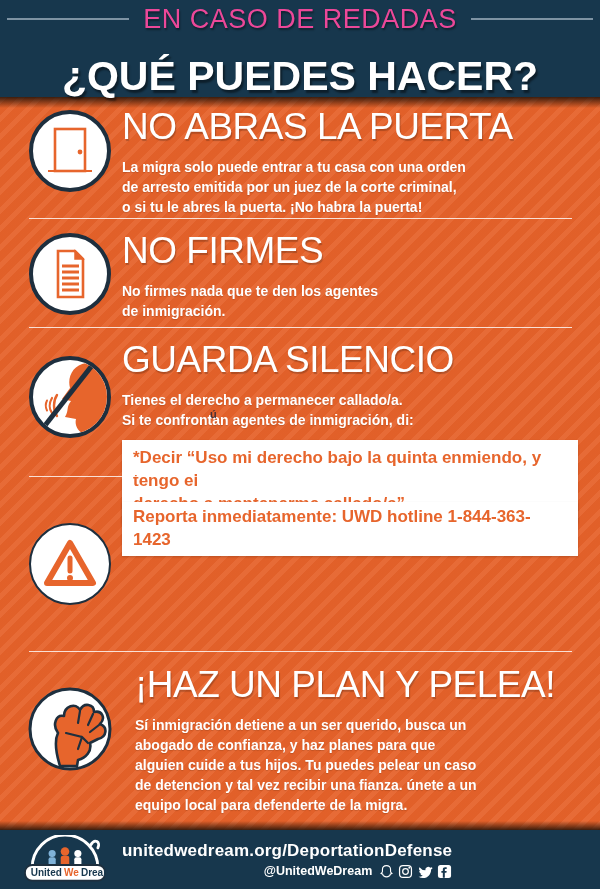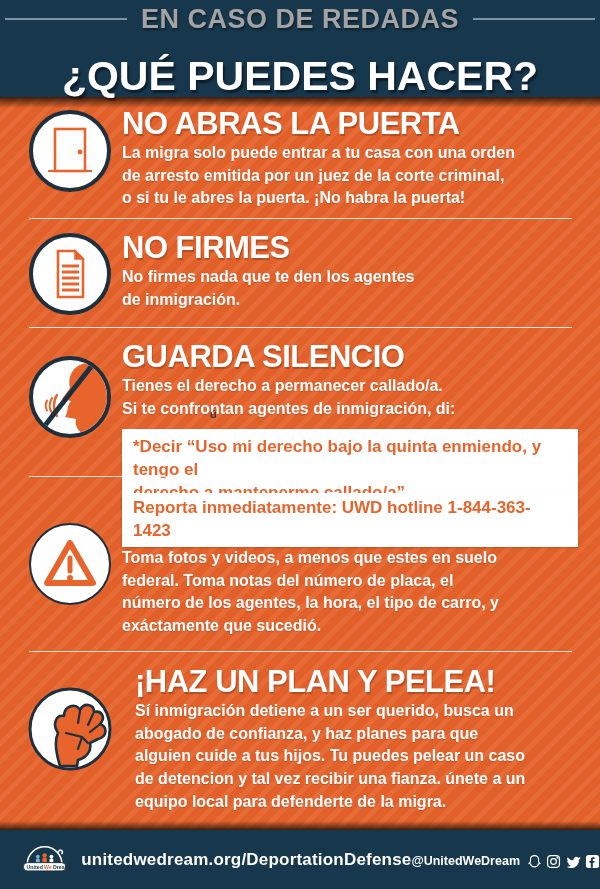"EN CASO DE REDADAS" .kicker { color: #a3a3a3 -> #ec4899; font-weight: bold -> normal }
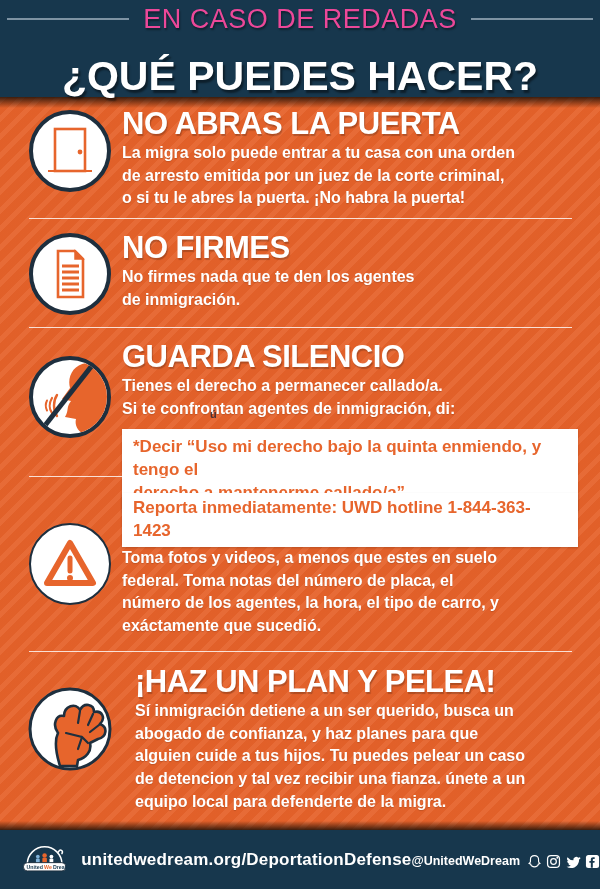"NO ABRAS LA PUERTA" .sec-title { font-size: 31px -> 37px; font-weight: bold -> normal }
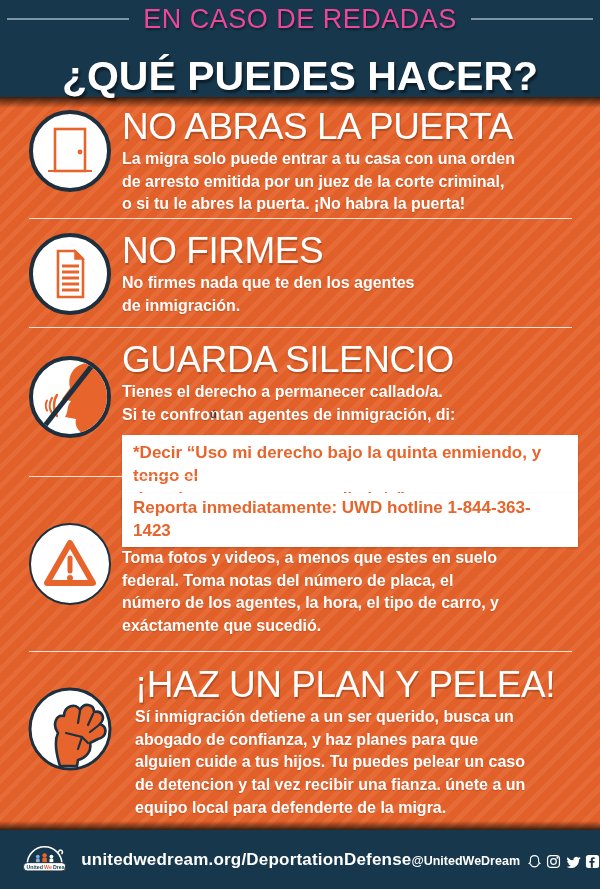"La migra solo puede entrar" .sec-body { font-size: 16px -> 14px; margin-top: 0 -> 10px }
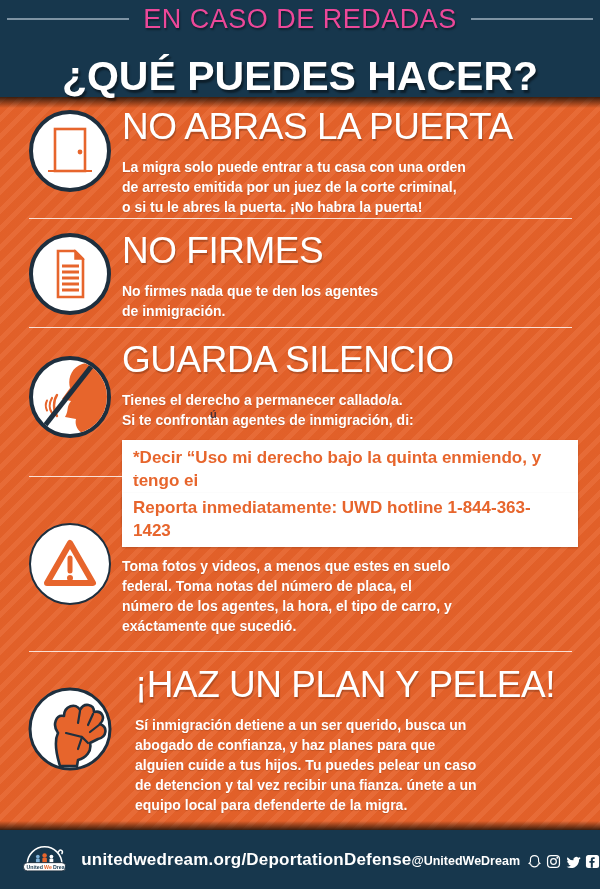"Reporta inmediatamente: UWD hotline" .s4 .highlight-box { margin-top: 3px -> 12px }
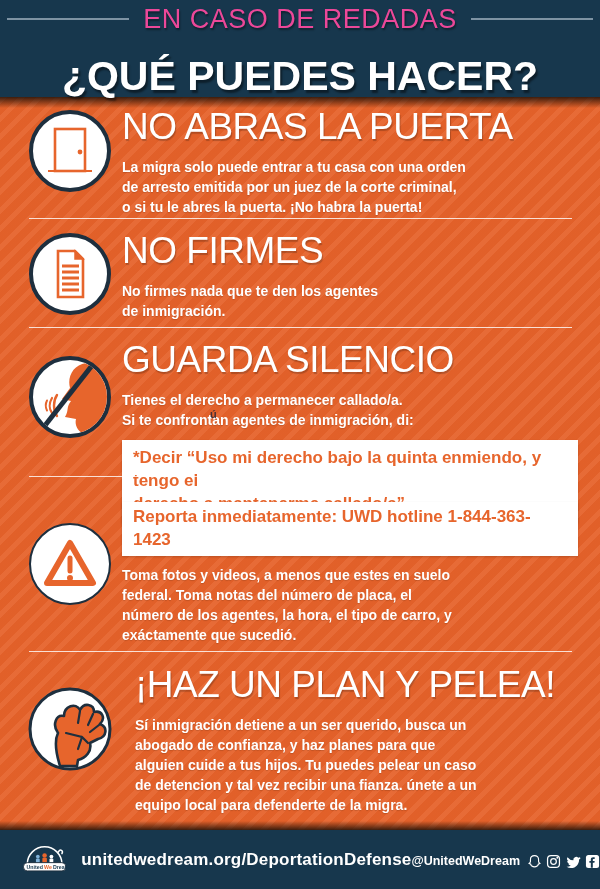"Toma fotos y videos, a" div.sec-body { html: <div>Toma fotos y videos, a menos que estes en suelo federal. Toma notas del número de placa, el número de los agentes, la hora, el tipo de carro, y exáctamente que sucedió.</div> -> none }
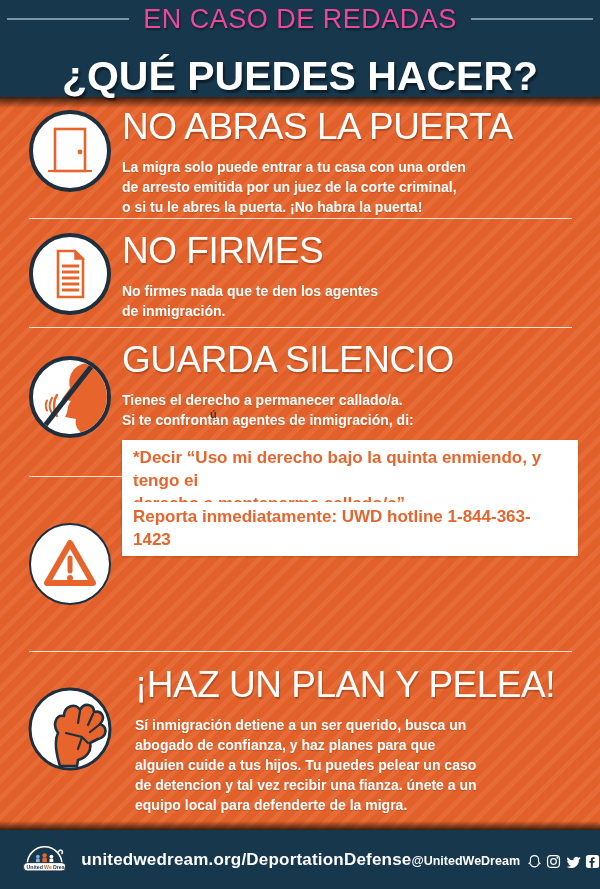"unitedwedream.org/DeportationDefense" .footer-text { align-items: none -> flex-end; flex-direction: row -> column }
